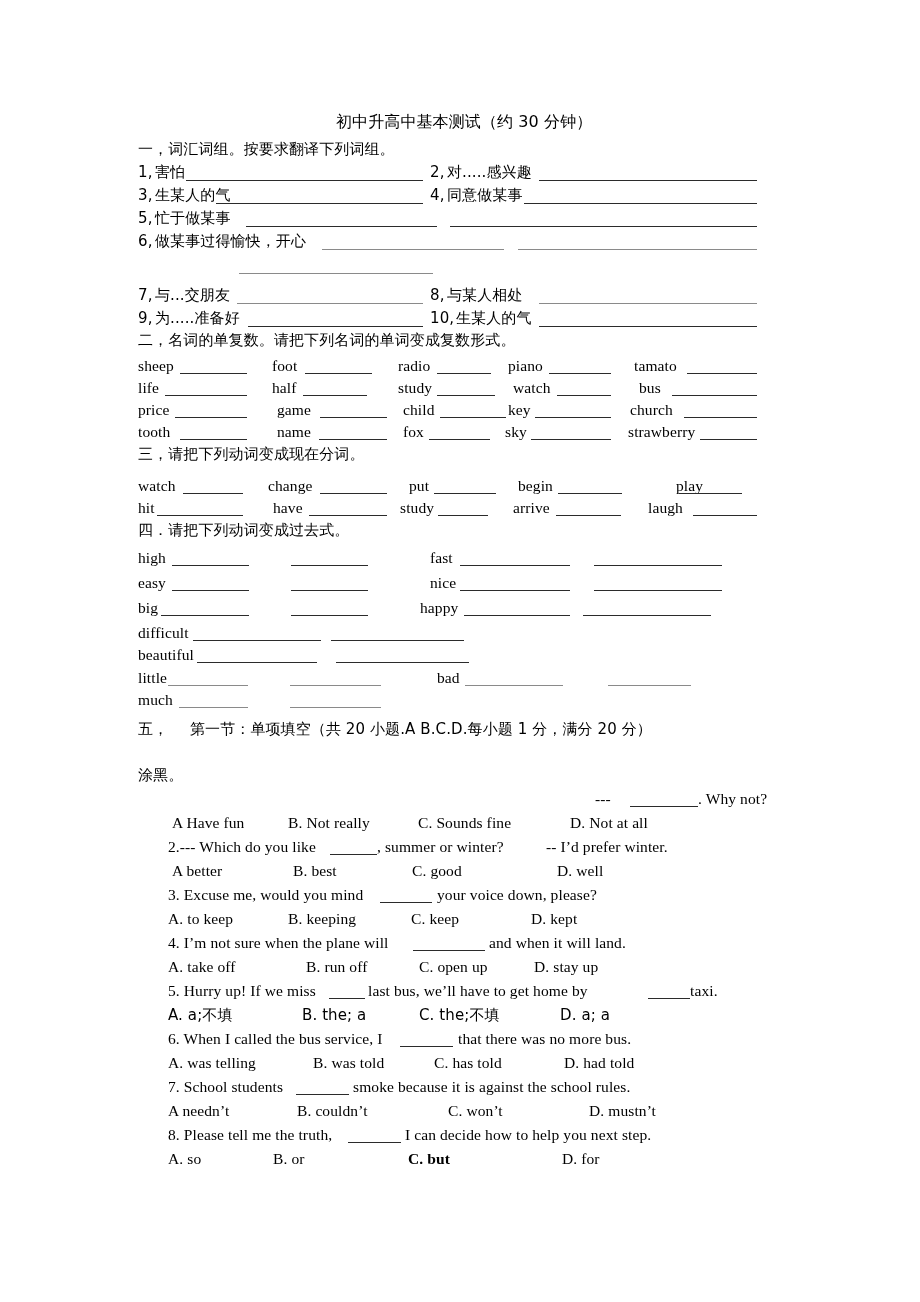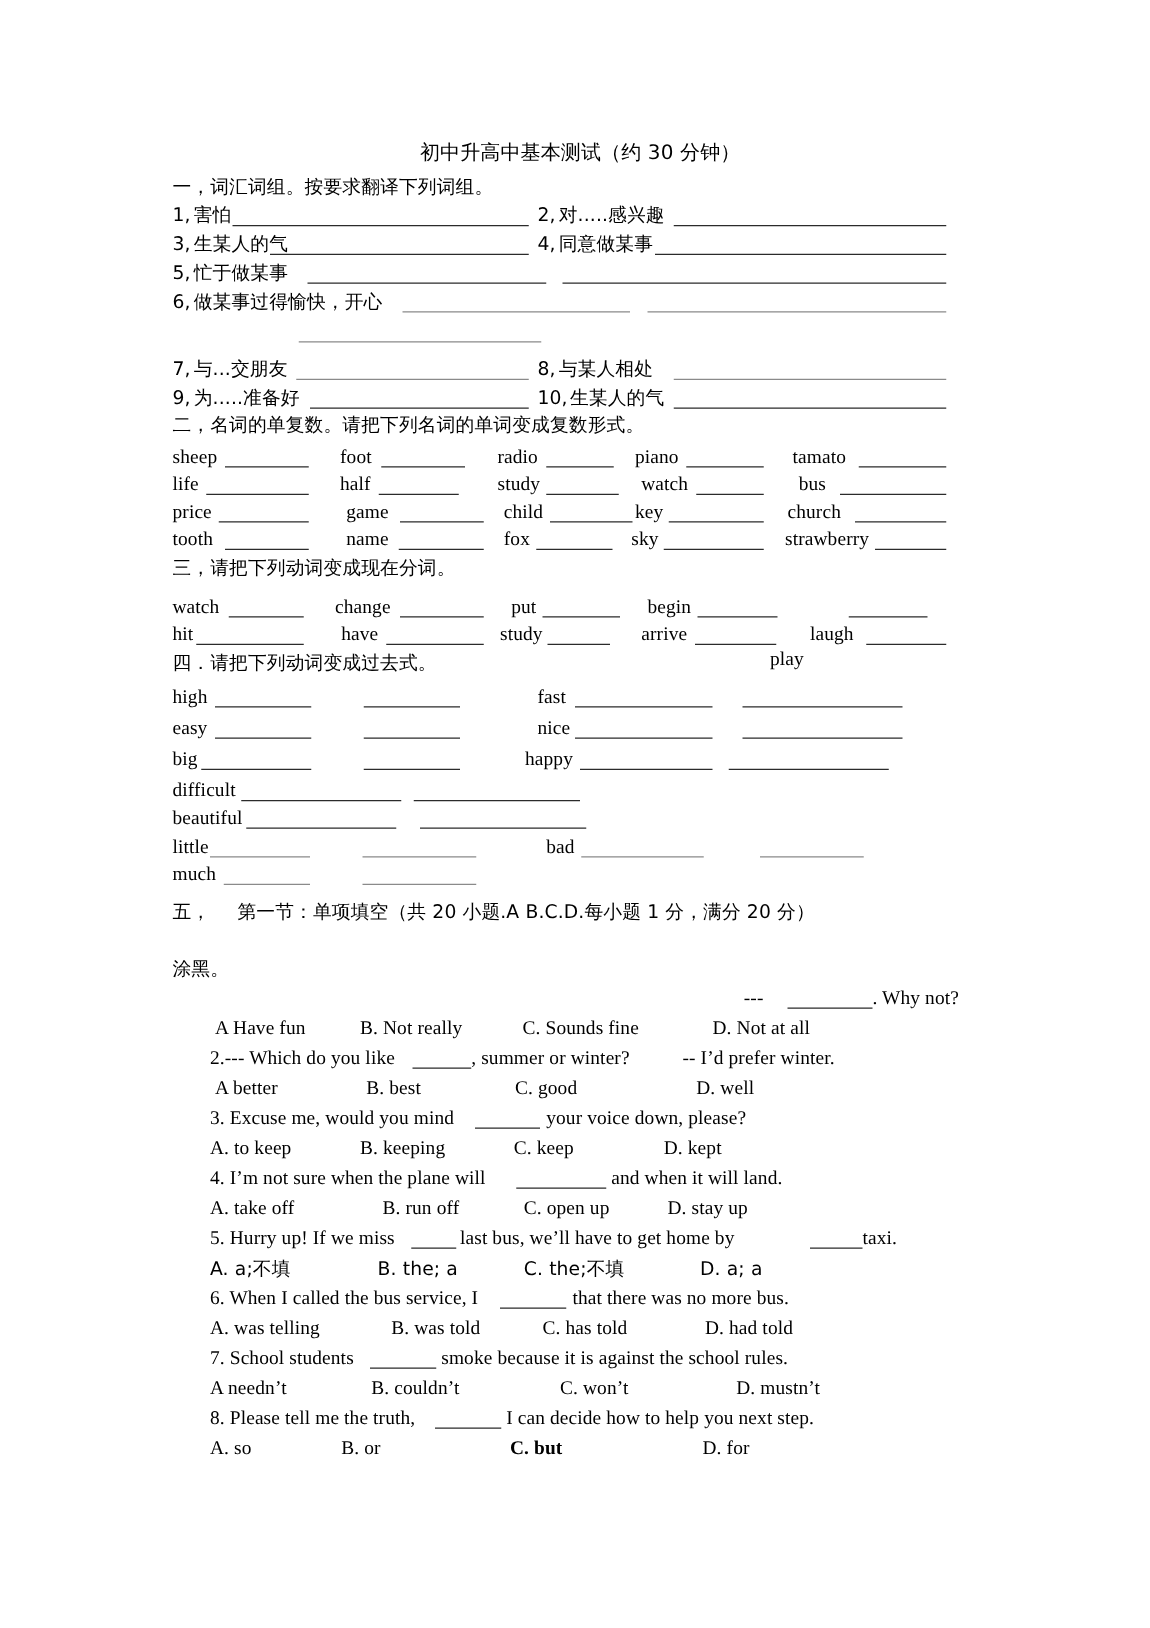"play" div.ln { left: 616px -> 676px; margin-top: 42px -> none }
